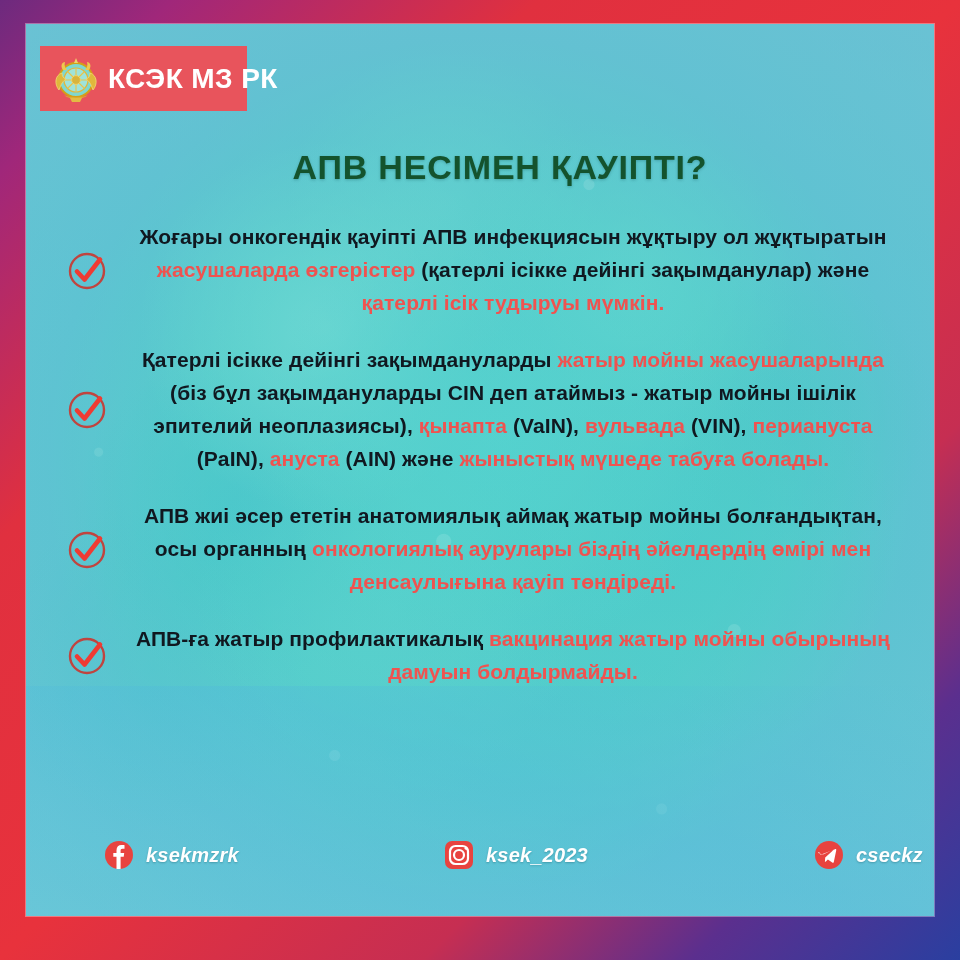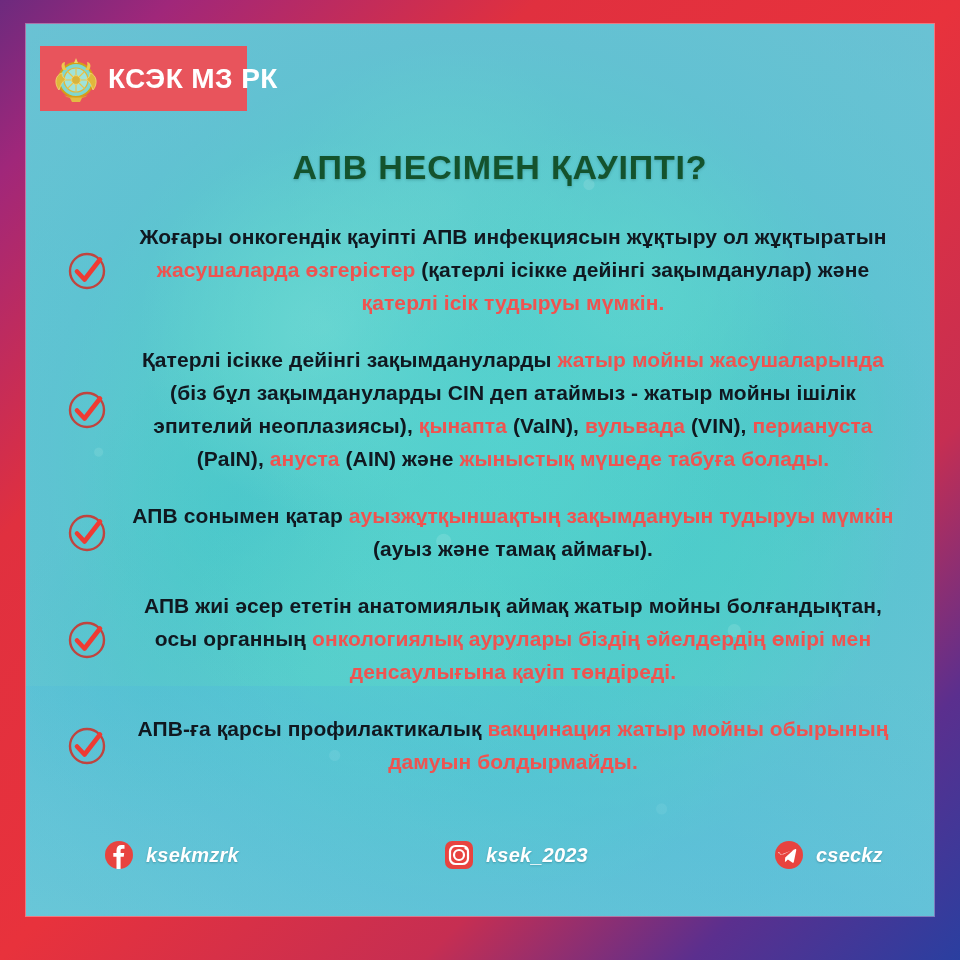"АПВ сонымен қатар ауызжұтқыншақтың" div.bullet { html: <div> <span><svg> <circle></circle> <path></path> </svg></span> <div><span>АПВ сонымен қатар </span><span>ауызжұтқыншақтың зақымдануын тудыруы мүмкін </span><span>(ауыз және тамақ аймағы).</span></div> </div> -> none }
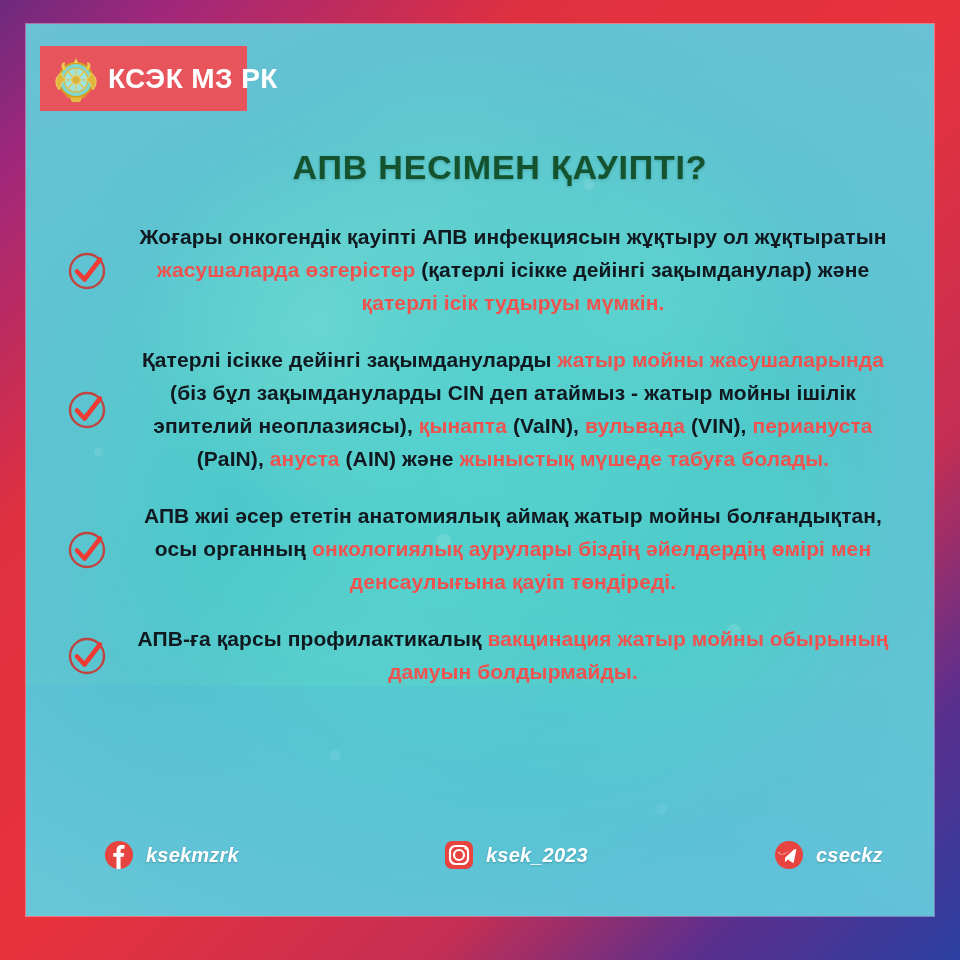"АПВ-ға қарсы профилактикалық" span { text: қарсы -> жатыр }
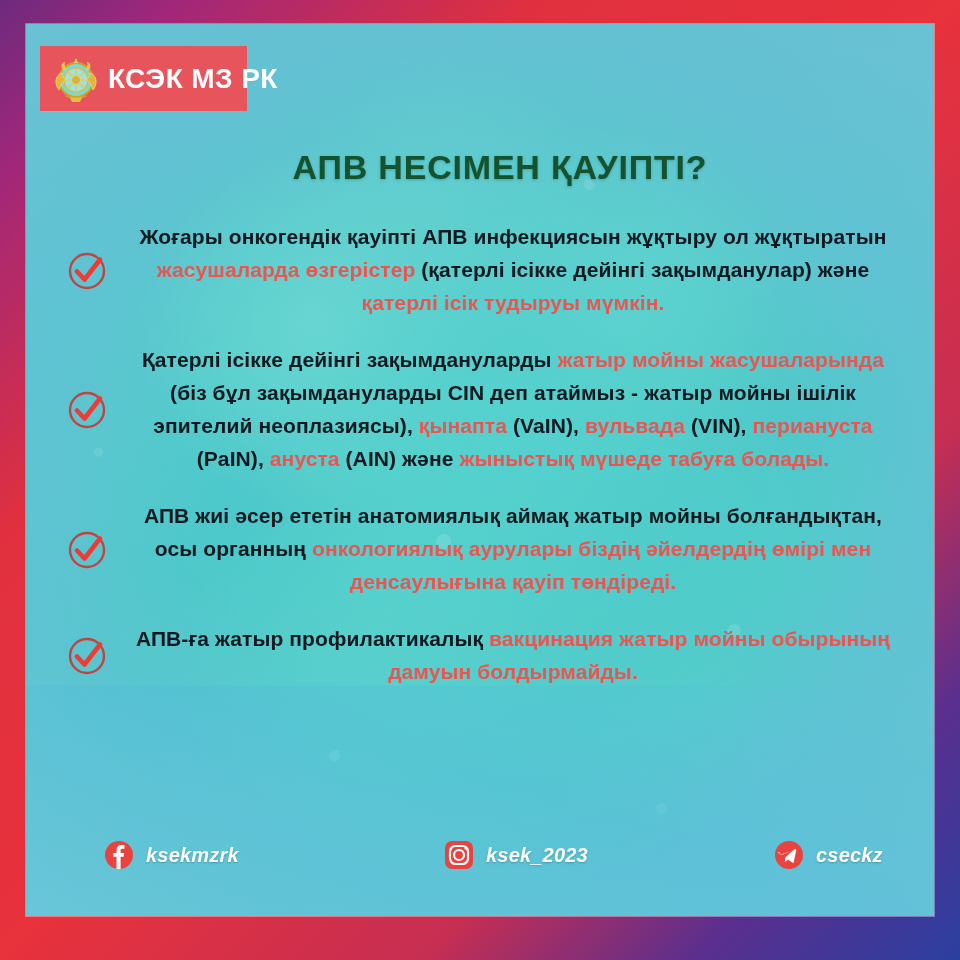"cseckz" #social-telegram { left: 748px -> 788px }
